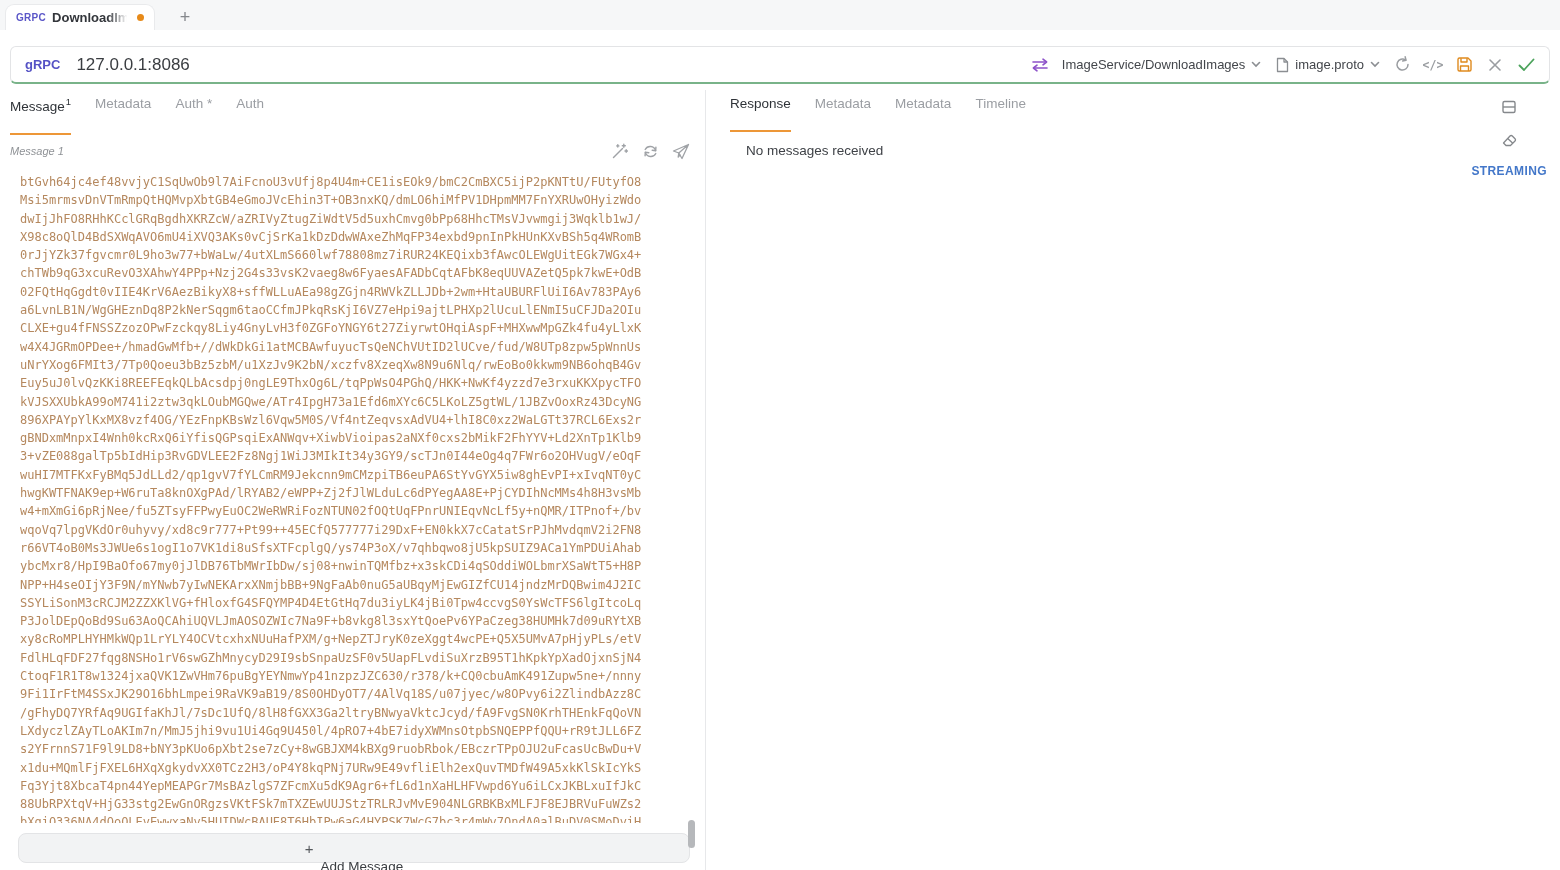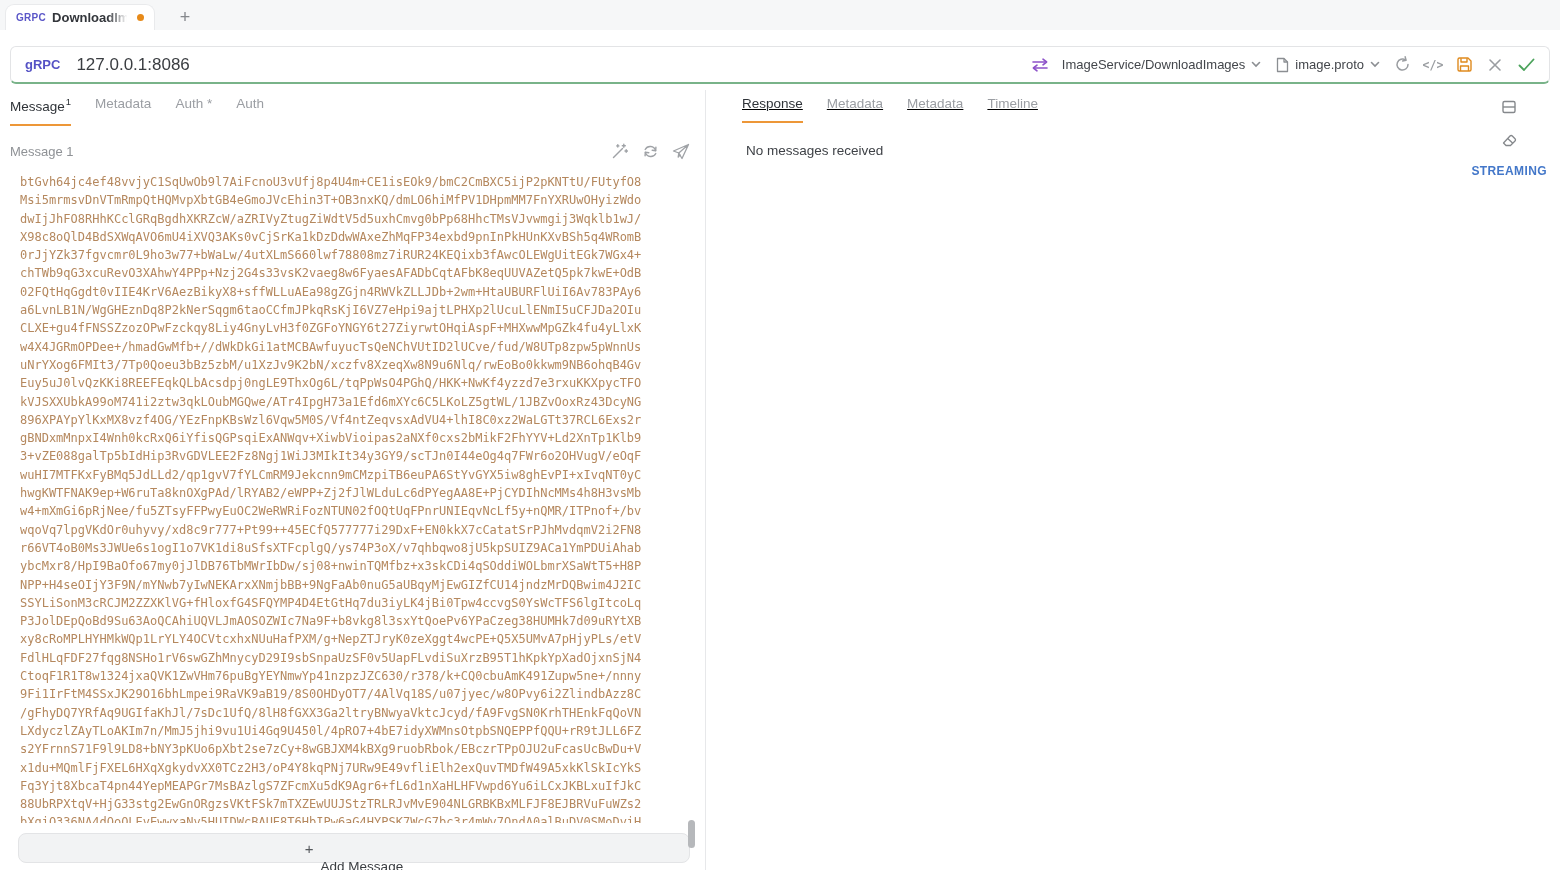"Message1" .ptab { padding-bottom: 10px -> 19px }
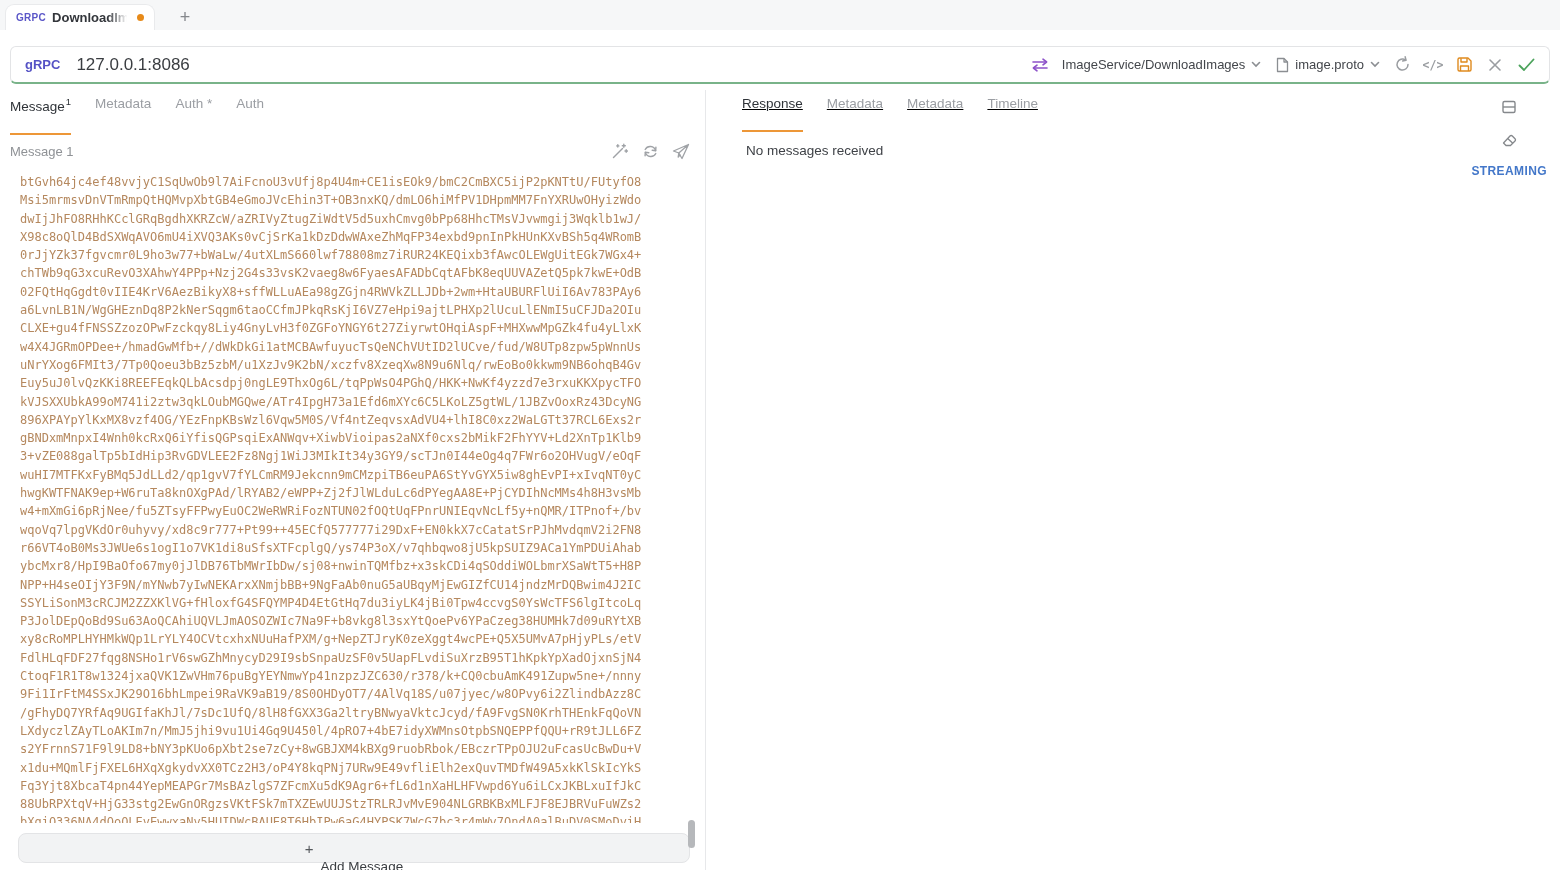"Response" .panel-right .panel-tabs { left: 36px -> 24px; text-decoration: underline -> none }
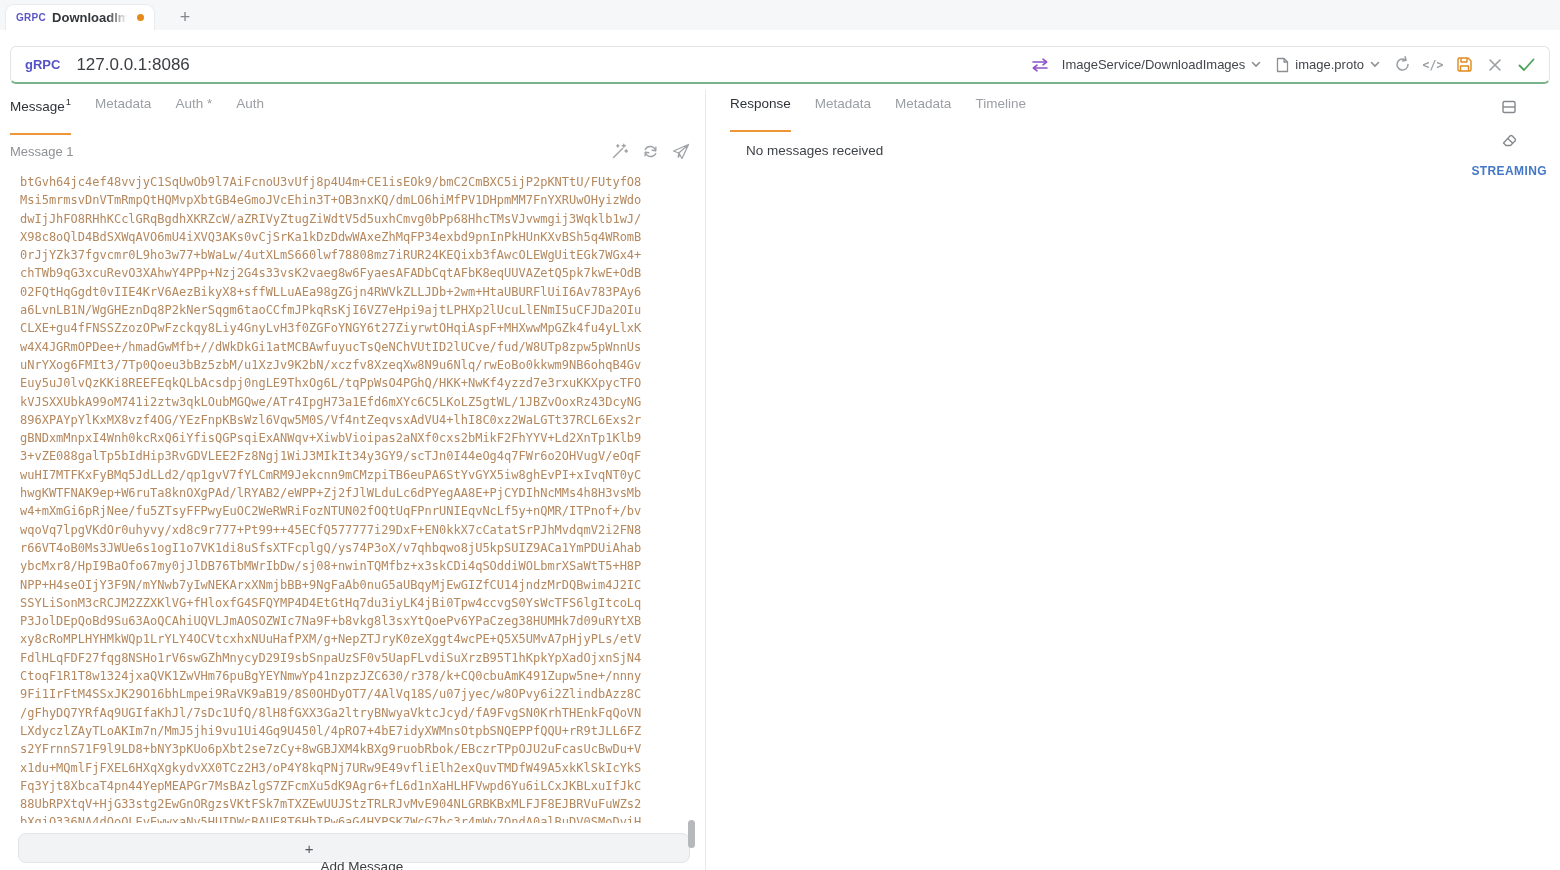"Message 1" .msg-label { font-size: 13px -> 11px; font-style: none -> italic }
